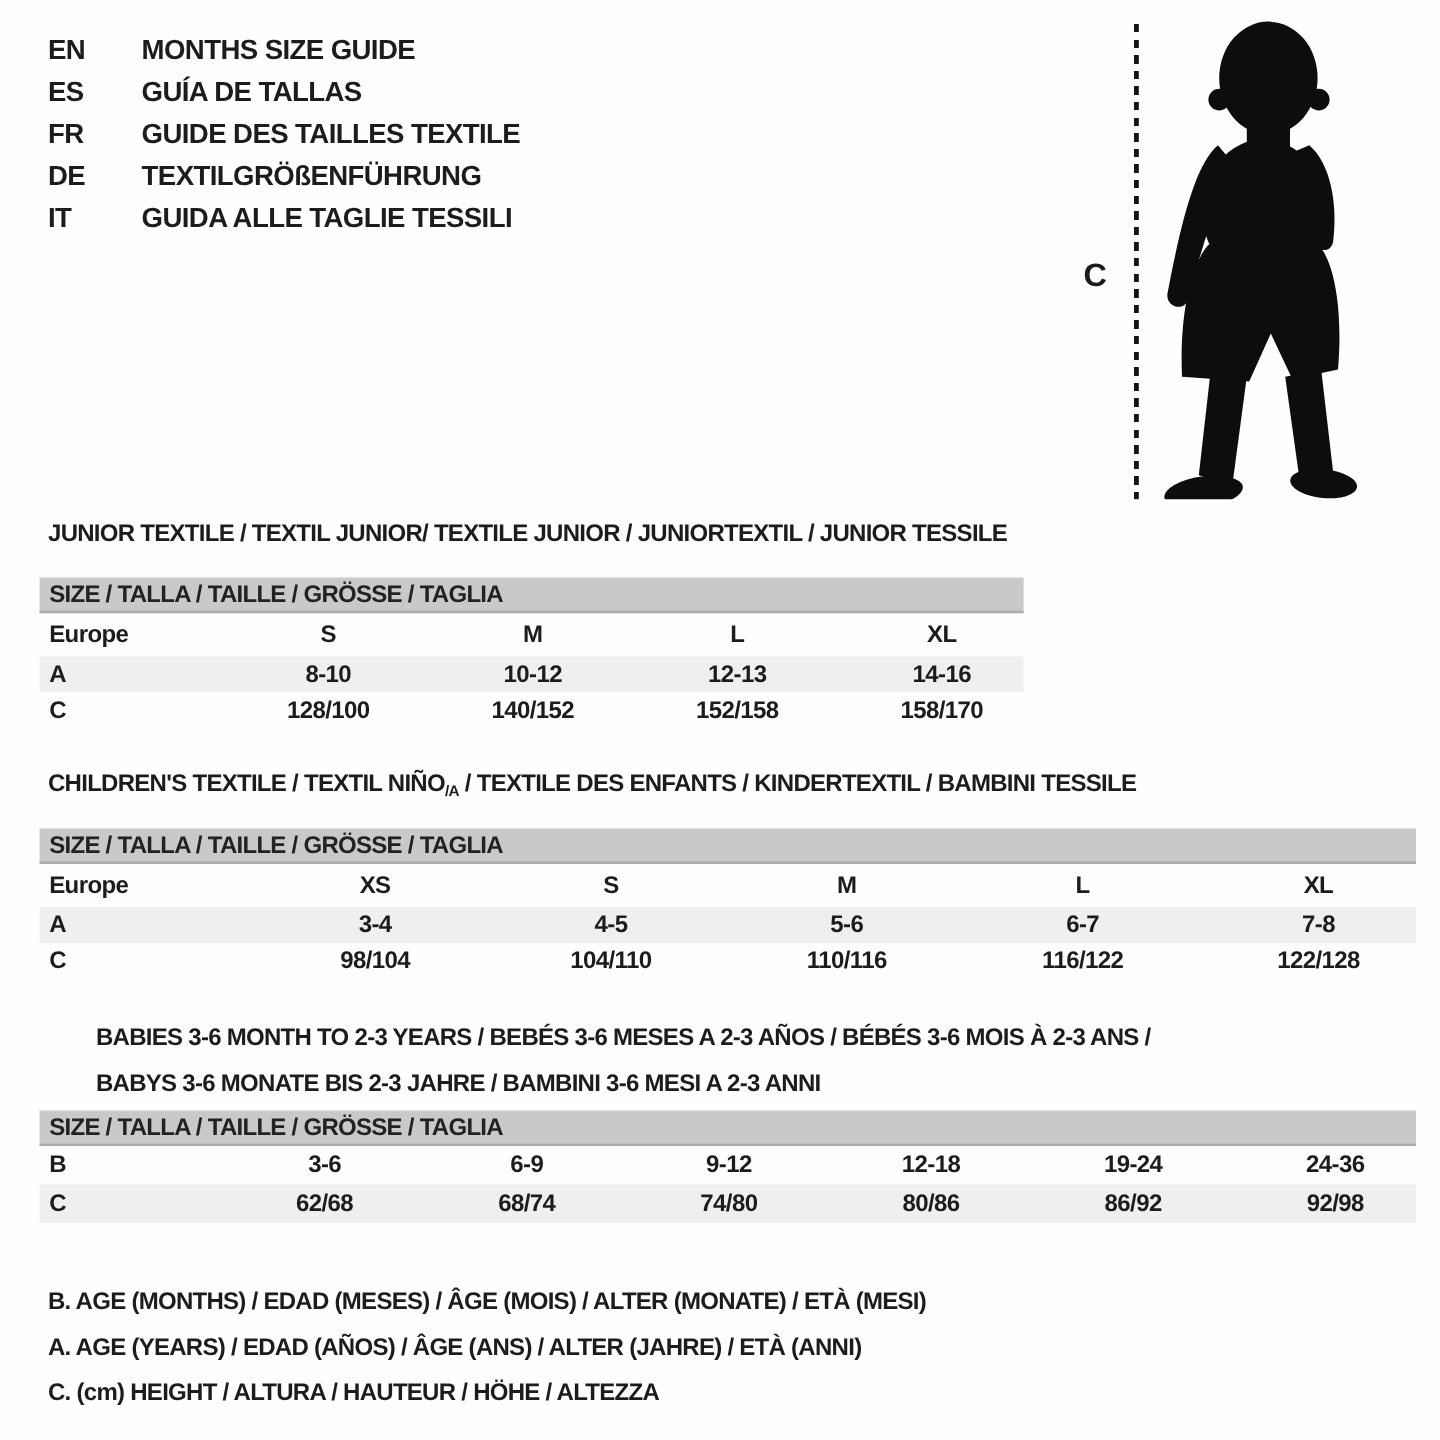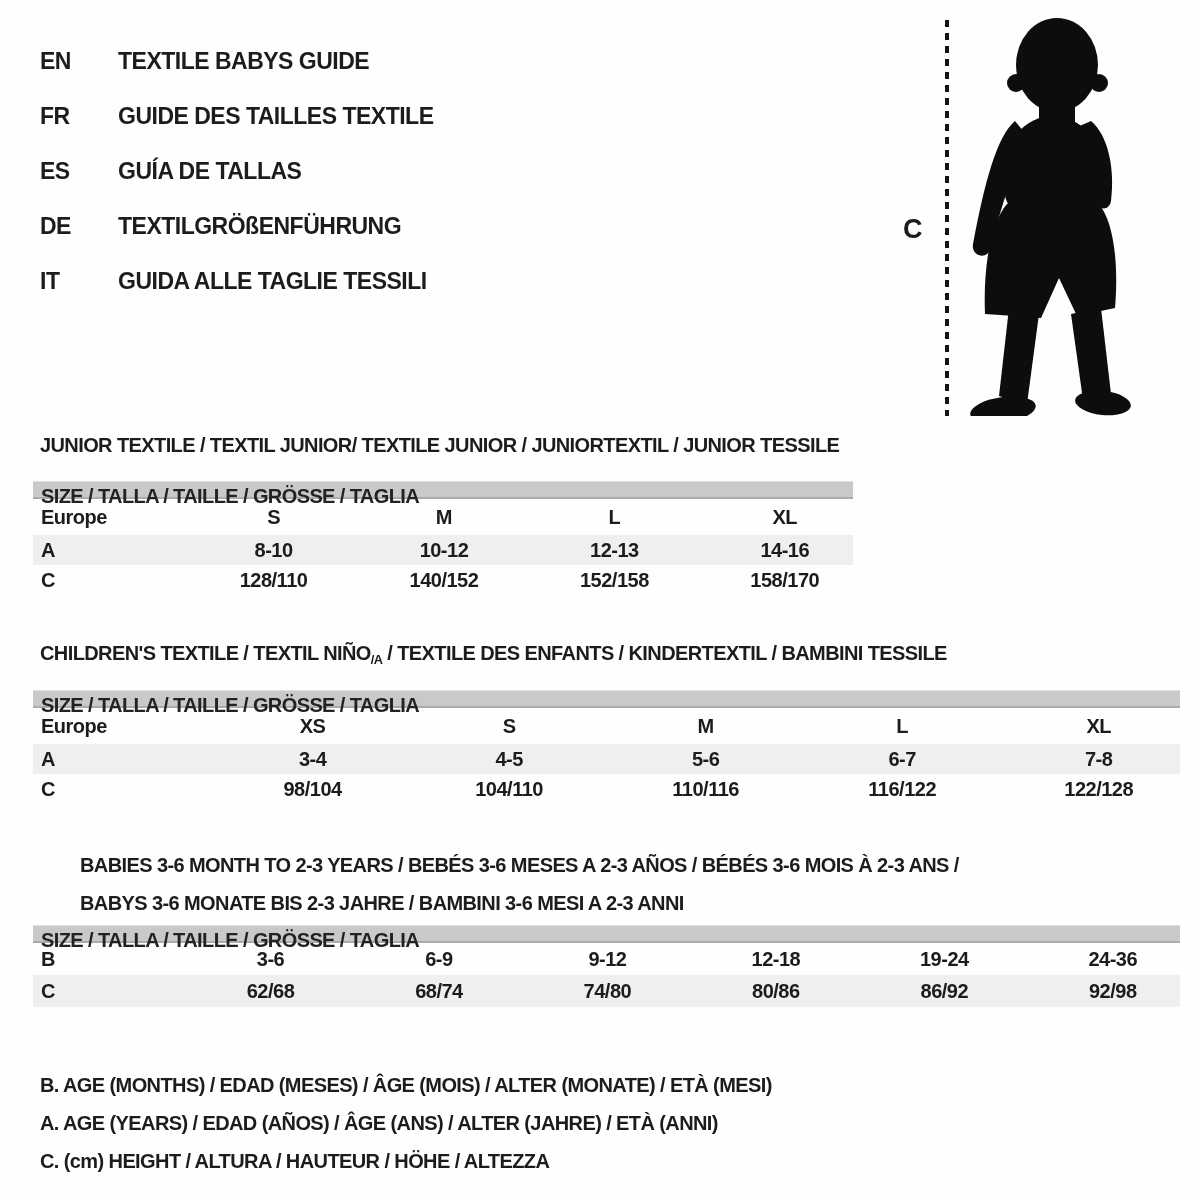"EN" .lang-row { margin-top: 20px -> none }
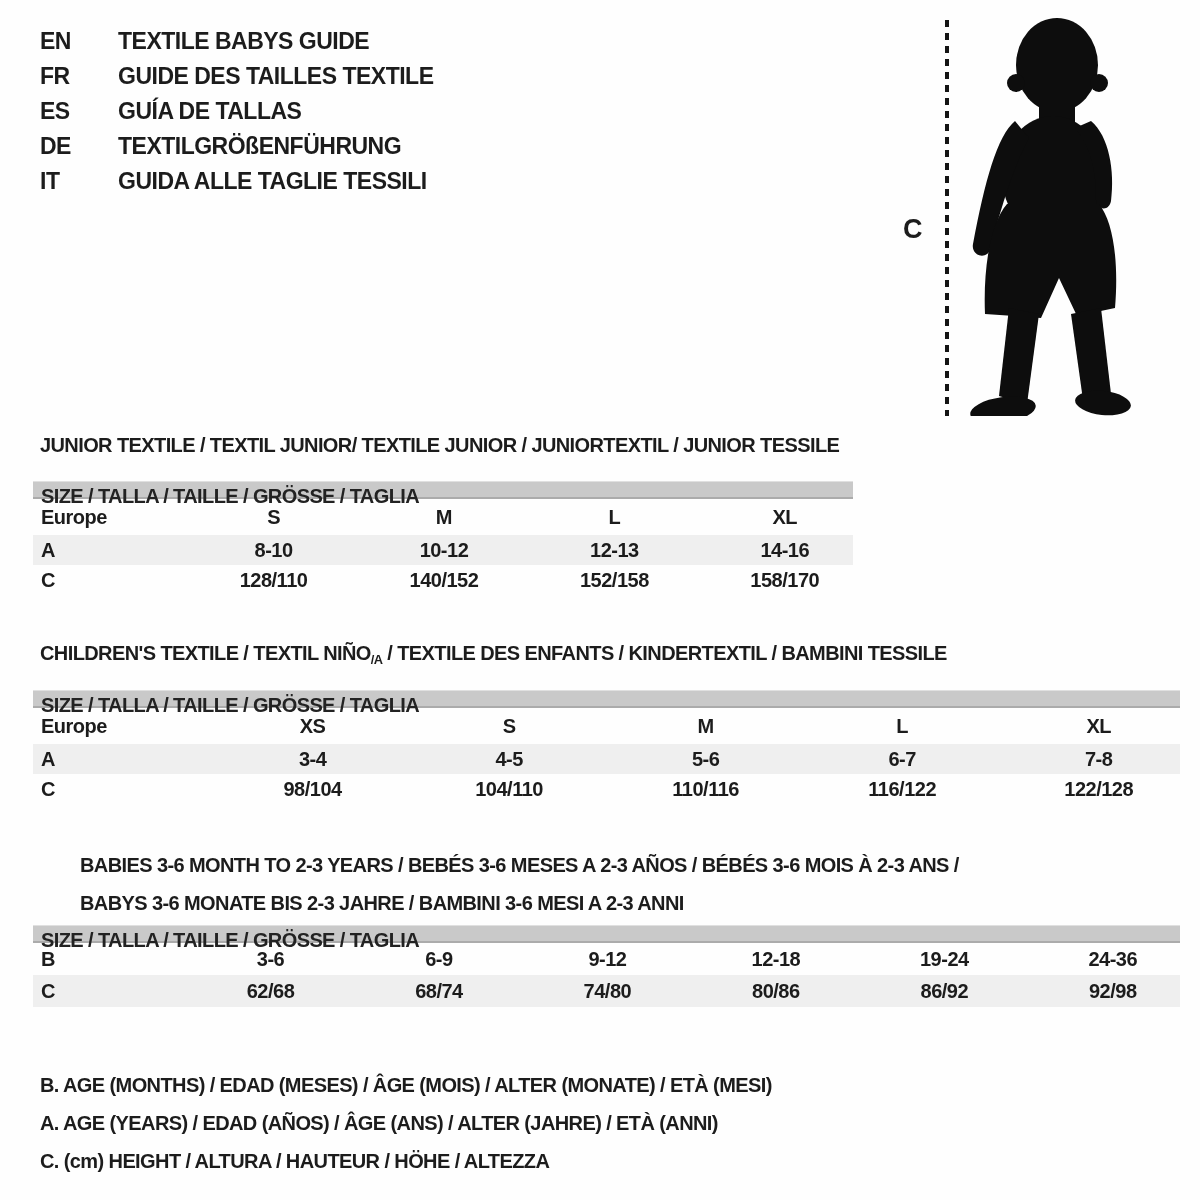"TEXTILE BABYS GUIDE" span.lang-title { text: TEXTILE BABYS -> MONTHS SIZE }
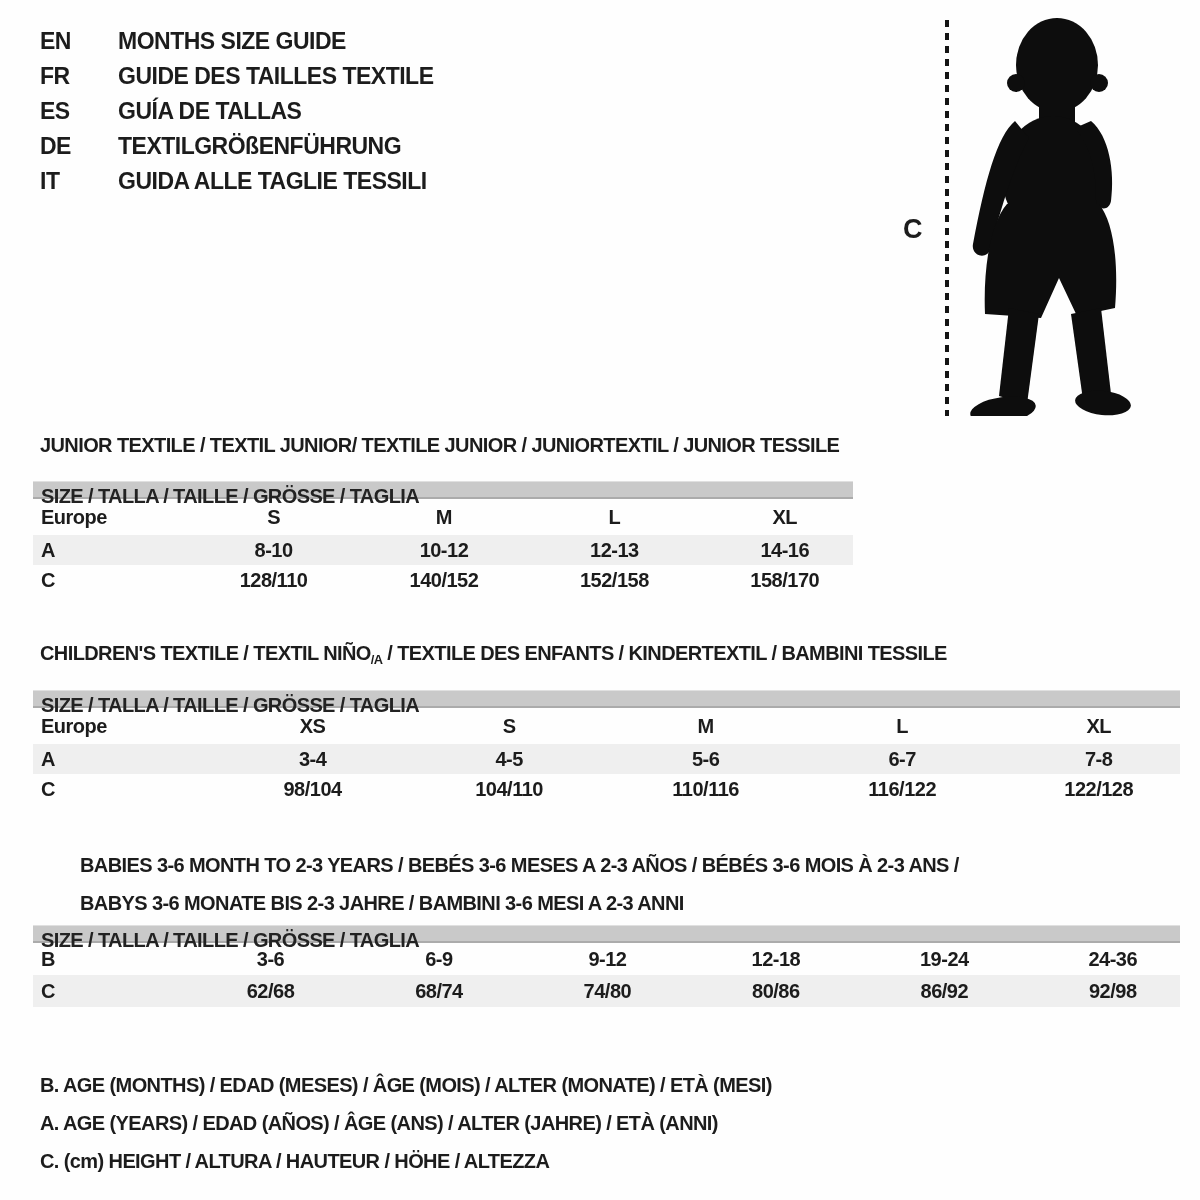"FR" div.lang-row { order: before "ES" -> after "ES" }
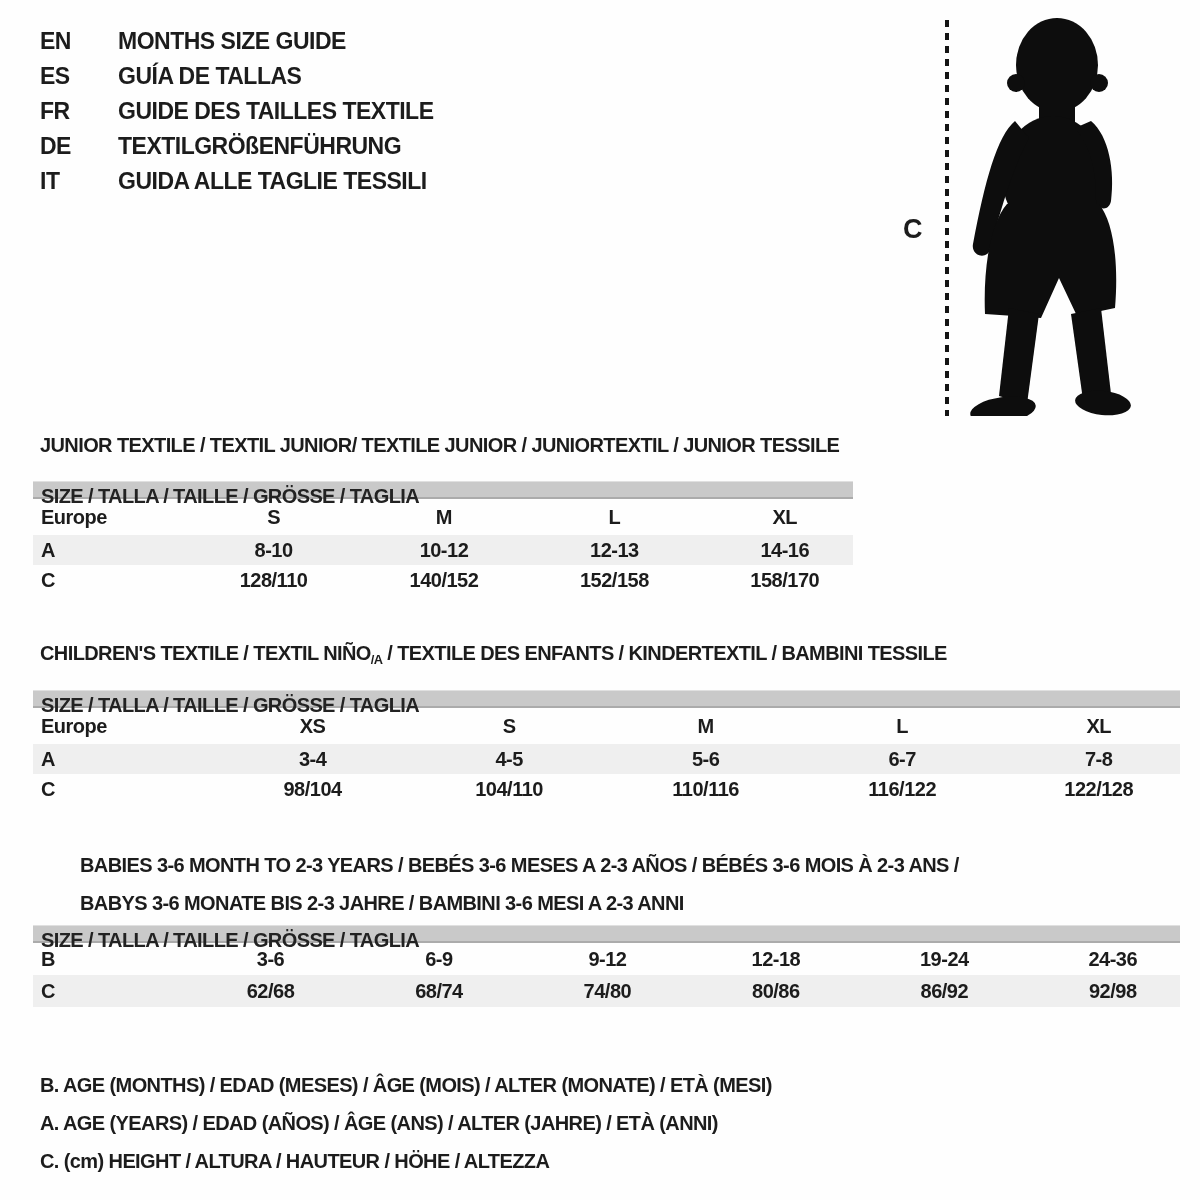"SIZE / TALLA / TAILLE" .size-bar { height: 18px -> 30px }
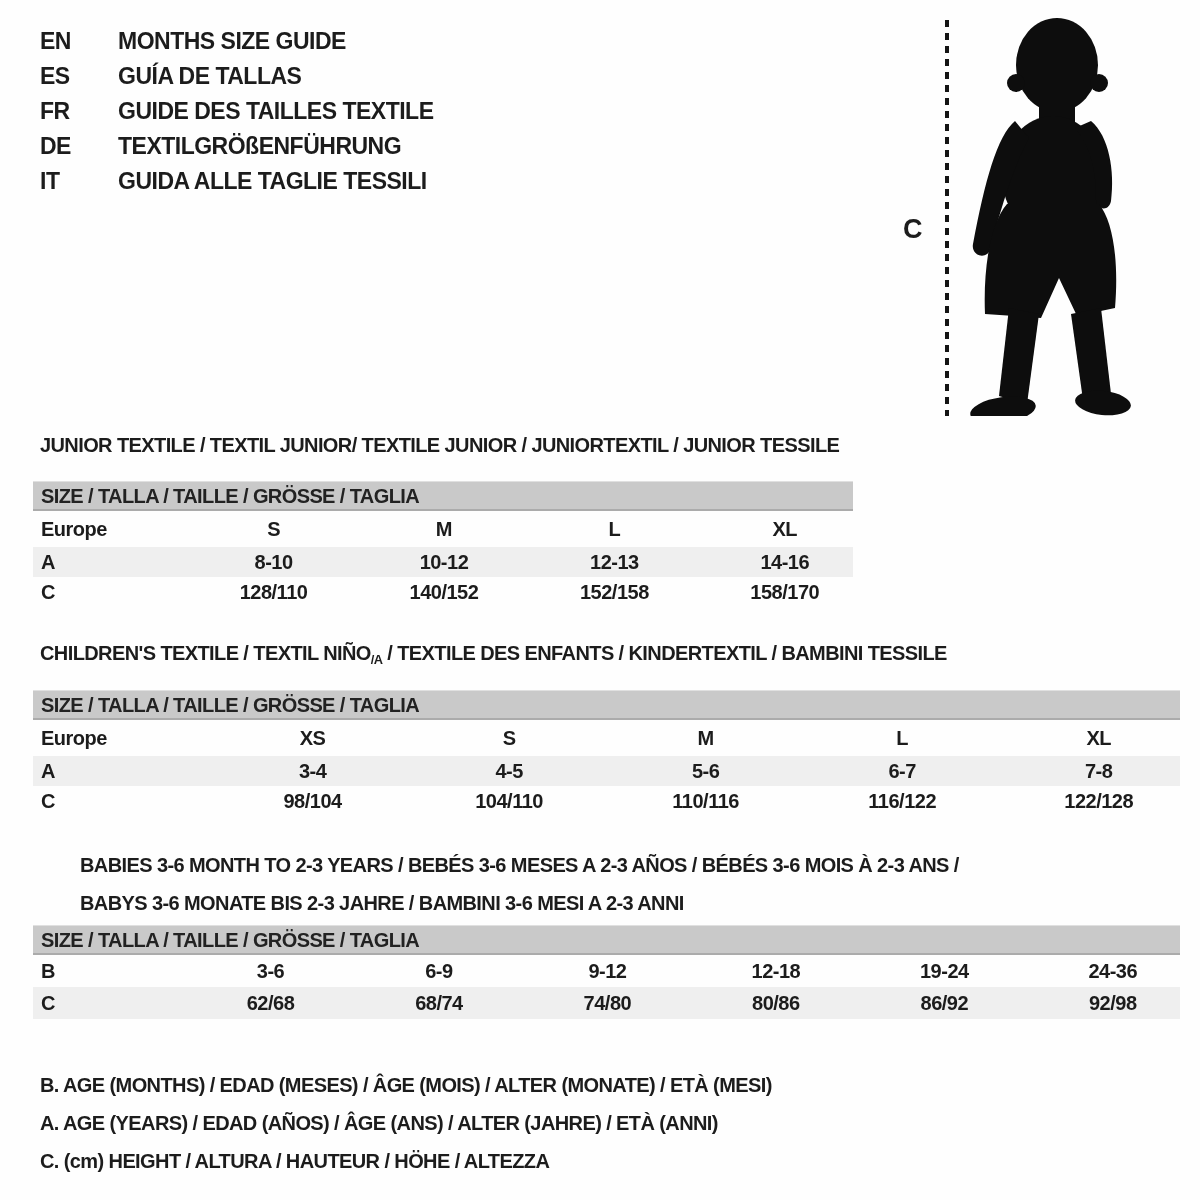"128/110" span.cell { text: 128/110 -> 128/100 }
